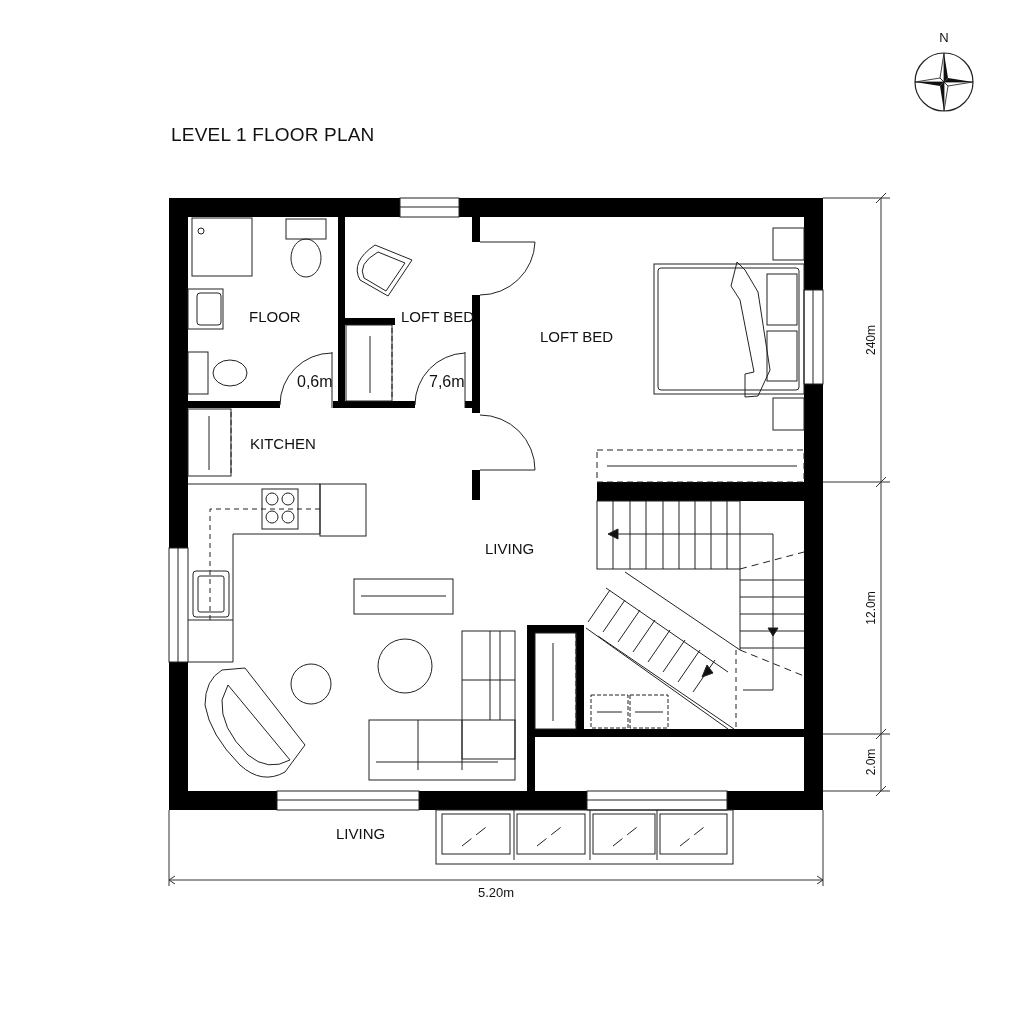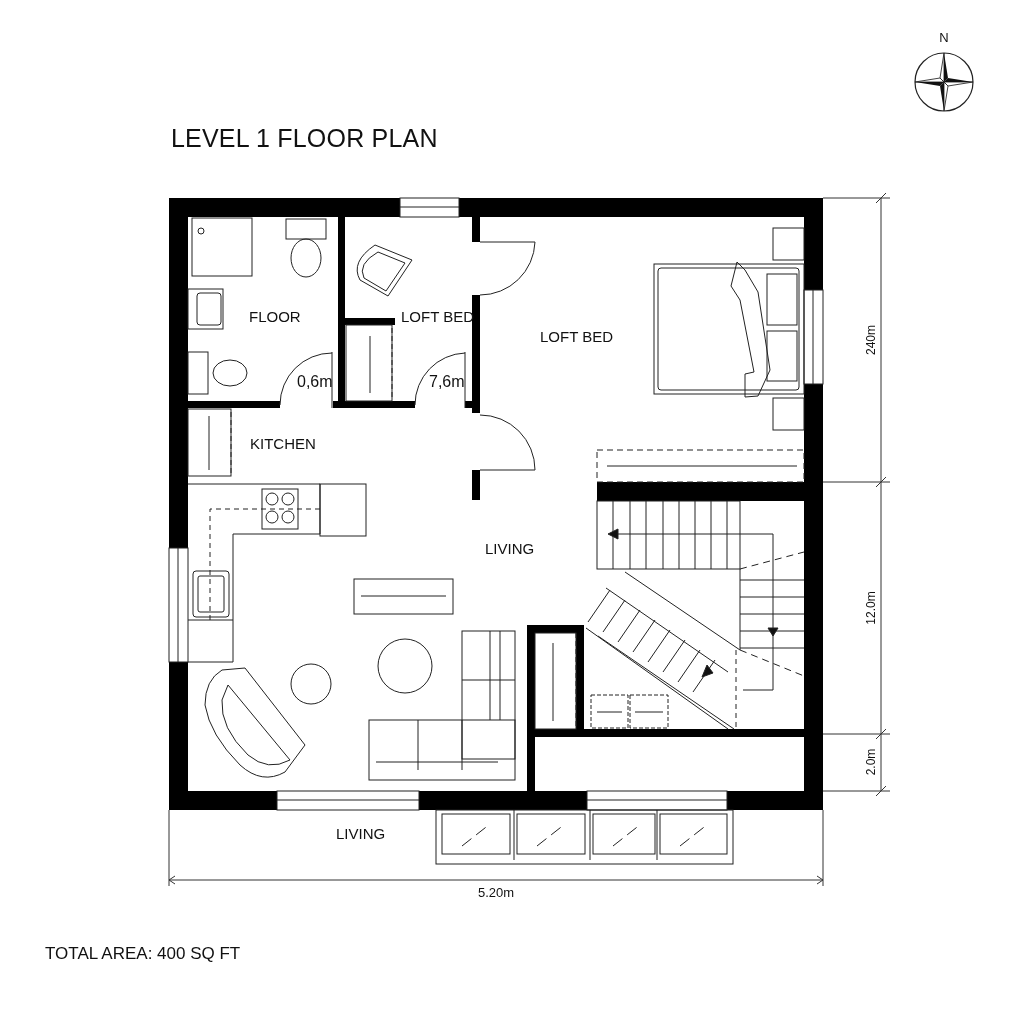"LEVEL 1 FLOOR PLAN" .title { font-size: 25px -> 19px }
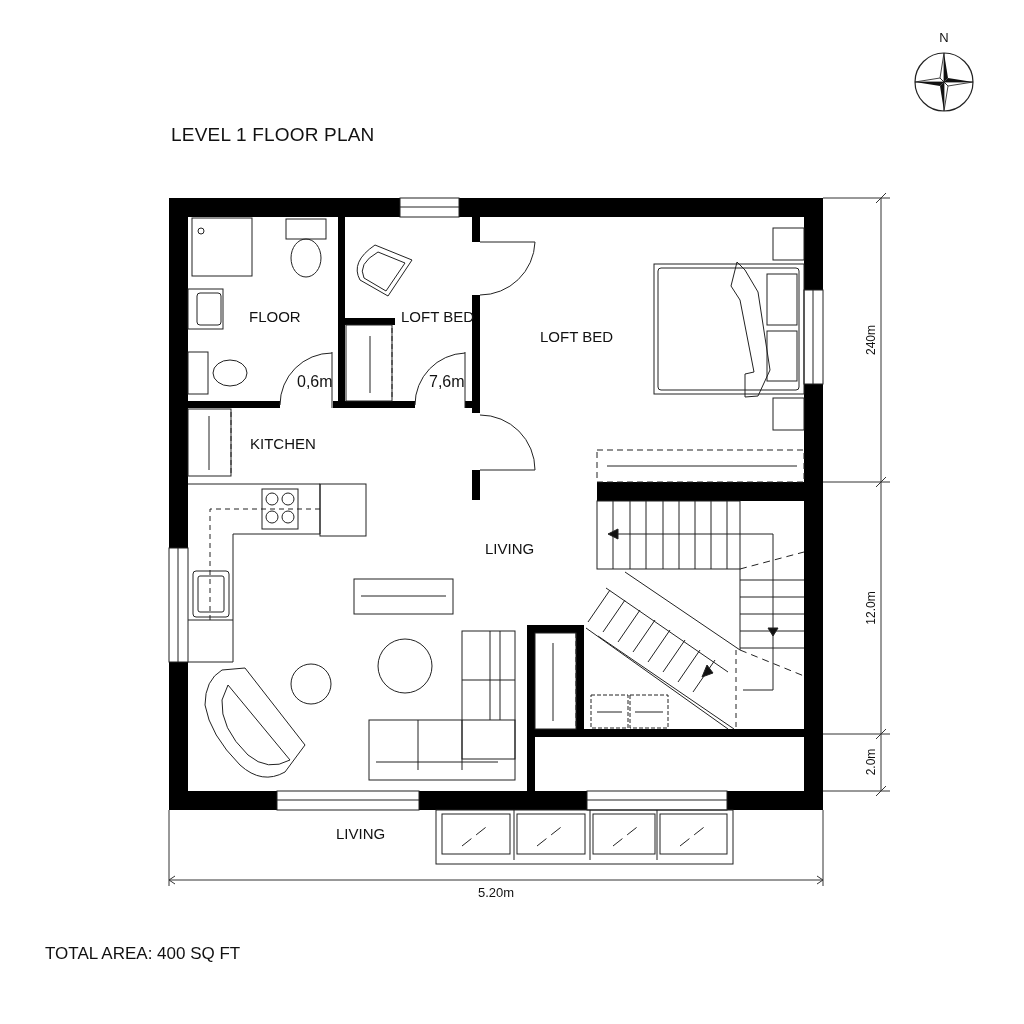"TOTAL AREA: 400 SQ FT" div { html: <div>TOTAL AREA: 400 SQ FT</div> -> none }
